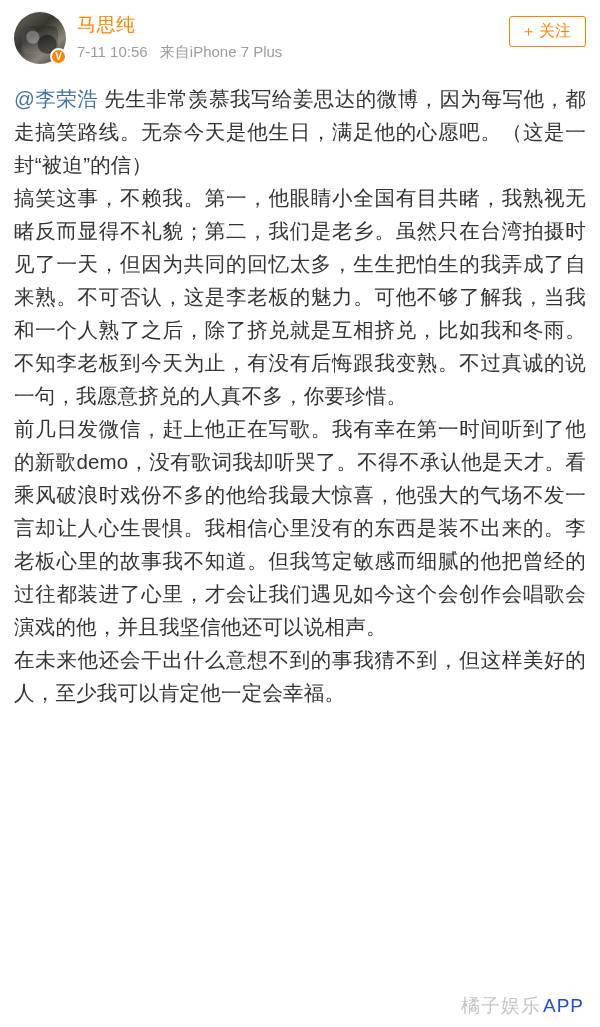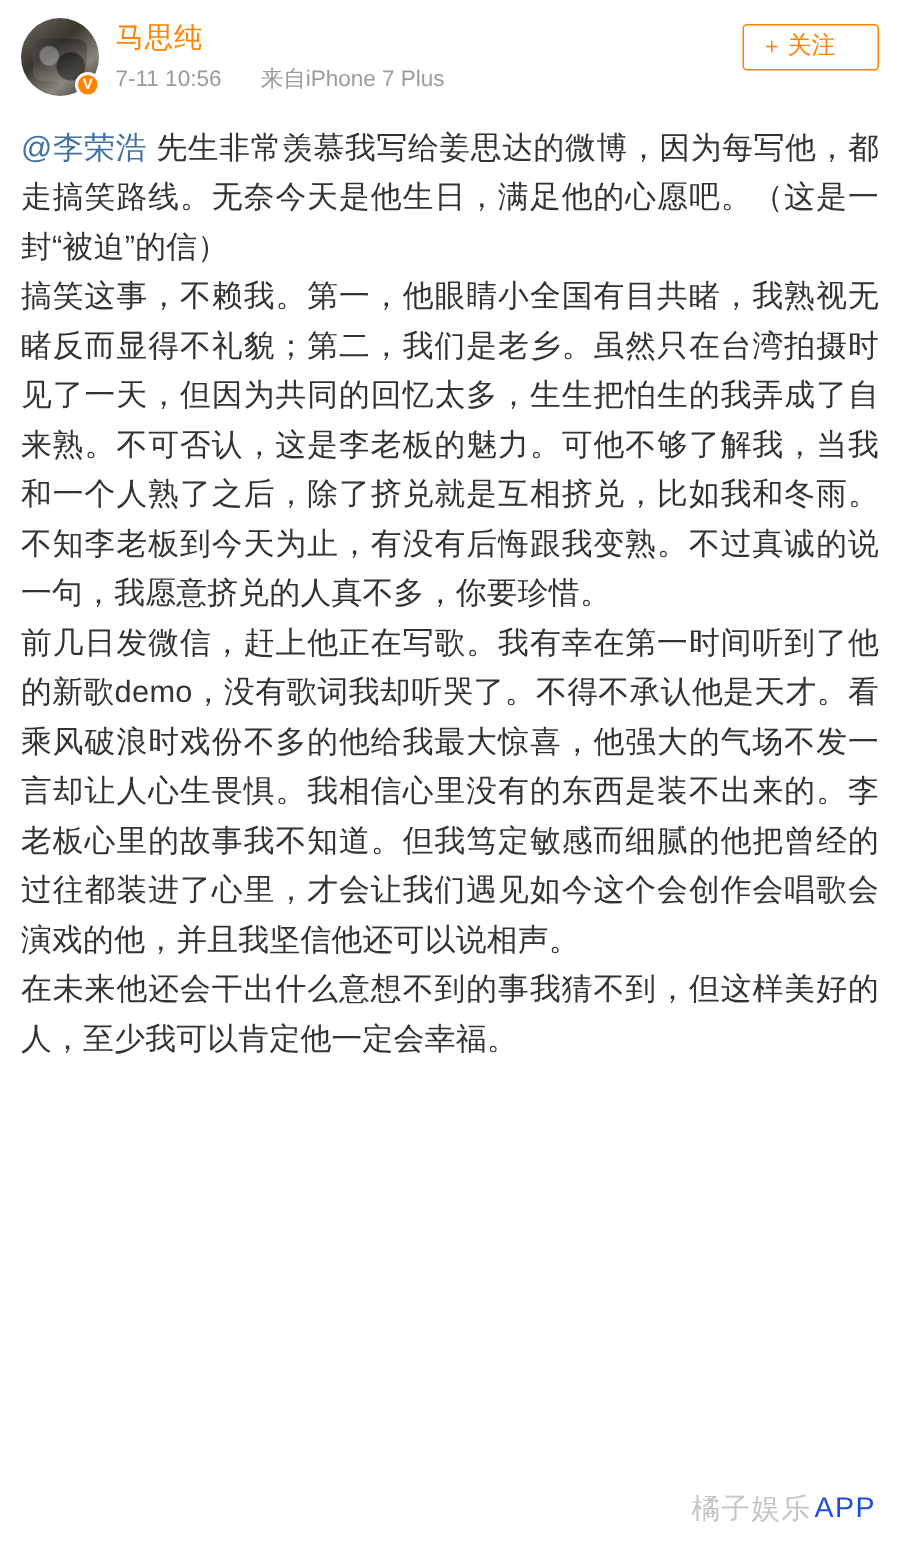"＋ 关注" .follow-btn { padding: 6px 28px 7px 11px -> 6px 14px 7px 11px }
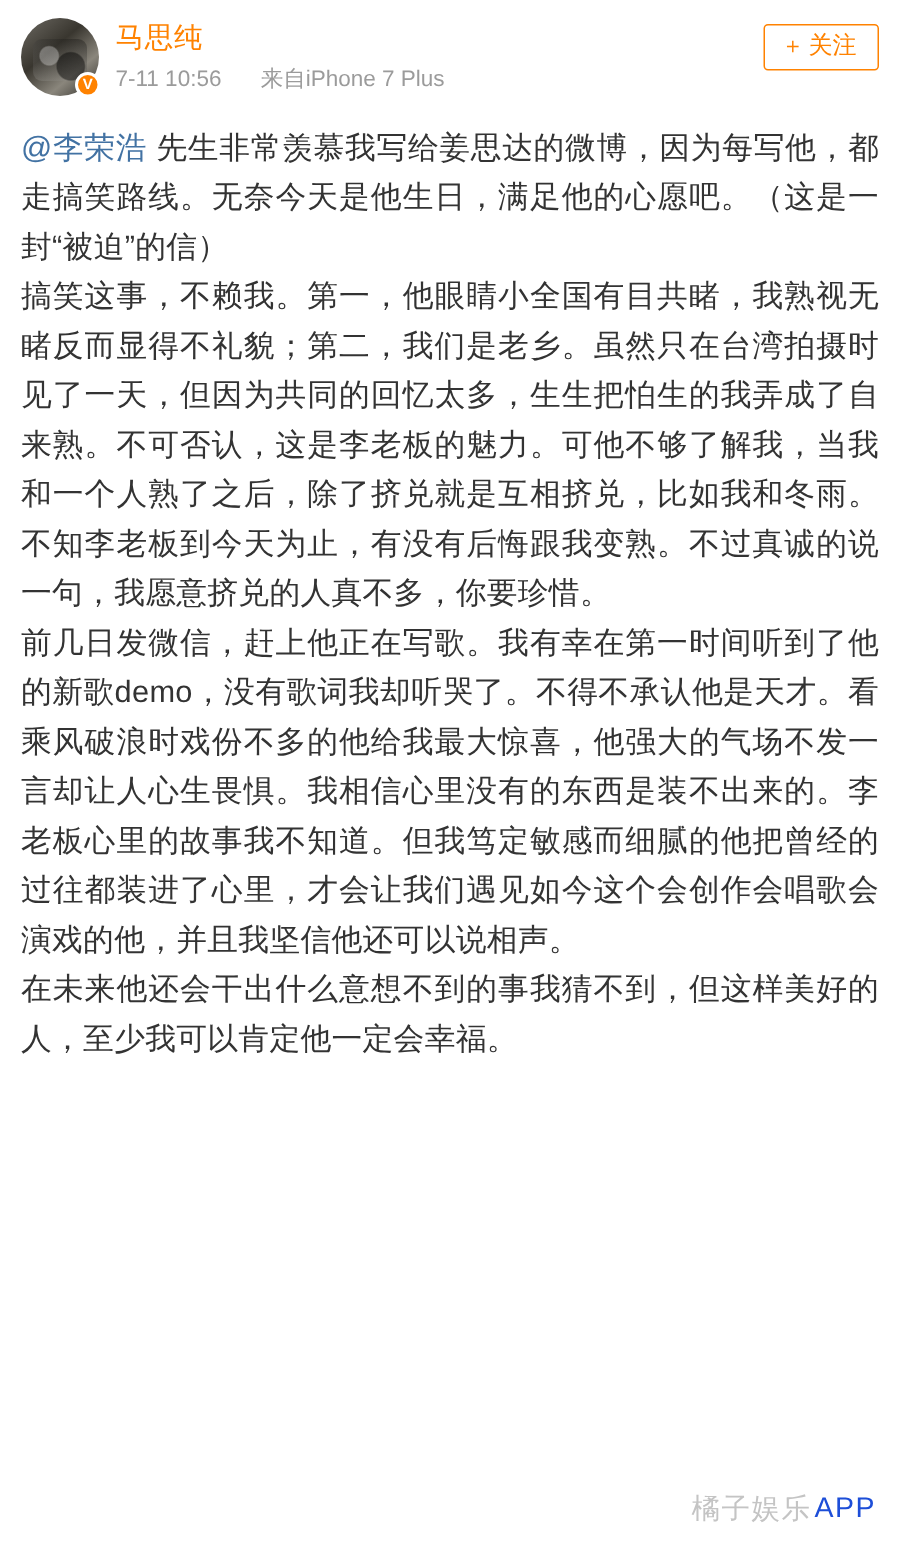"来自iPhone 7 Plus" .meta-src { margin-left: 22px -> 8px }
